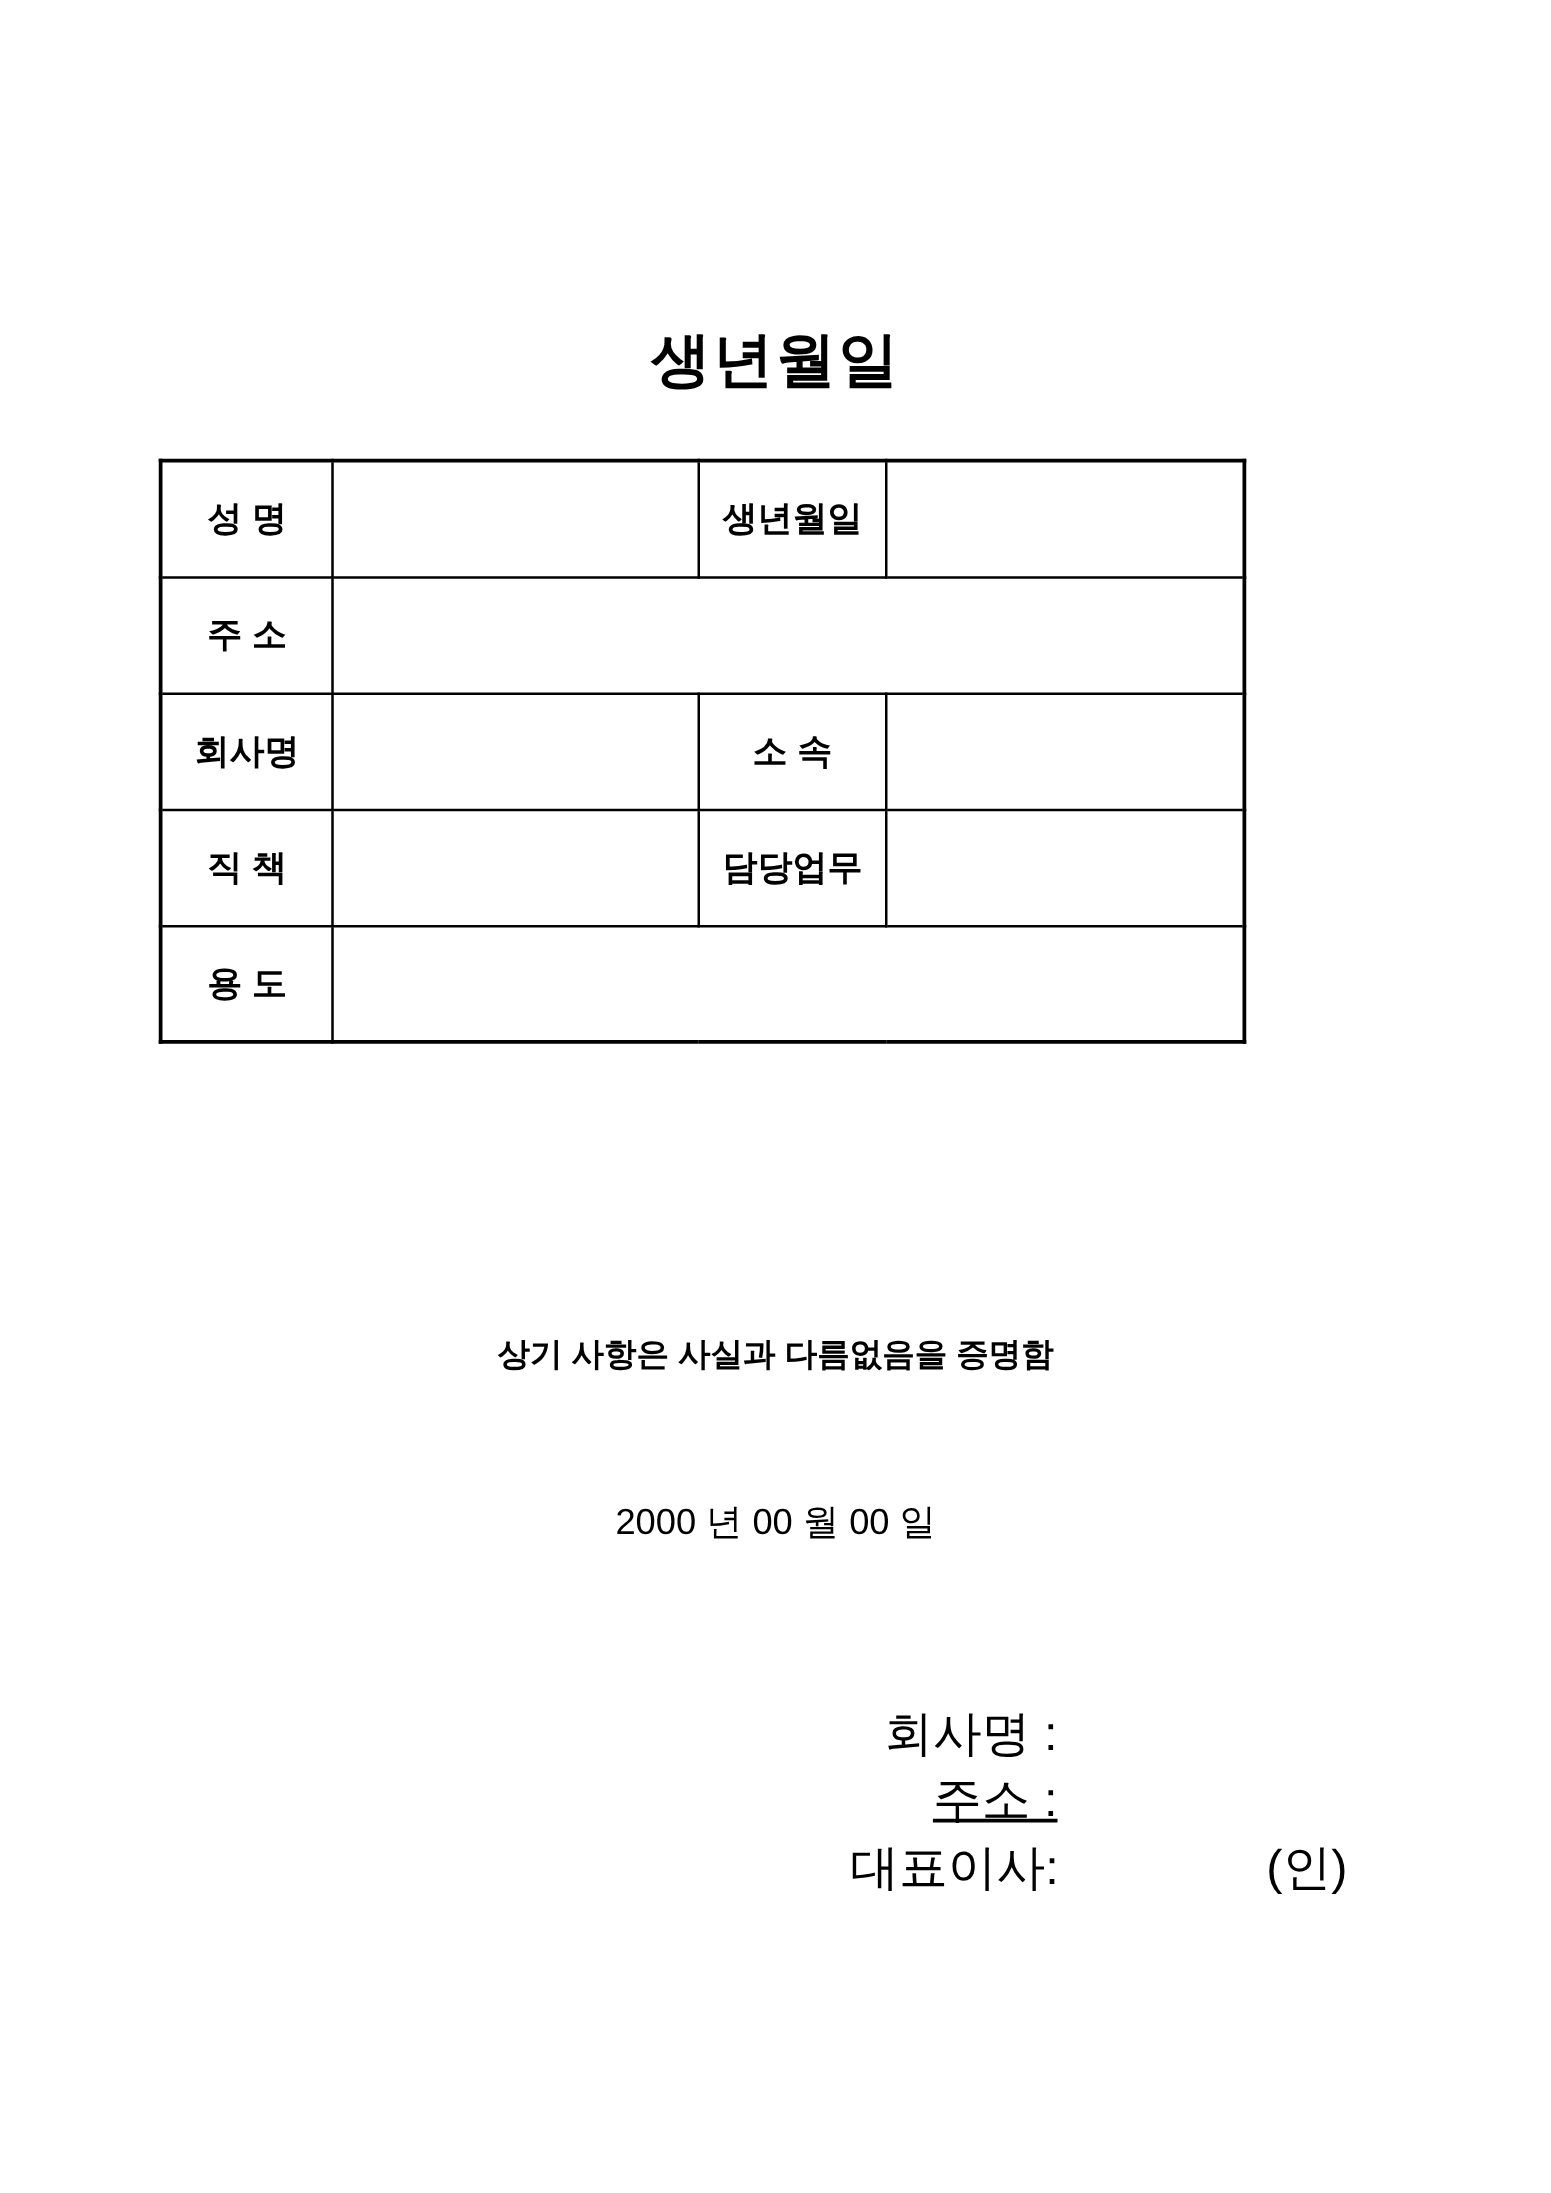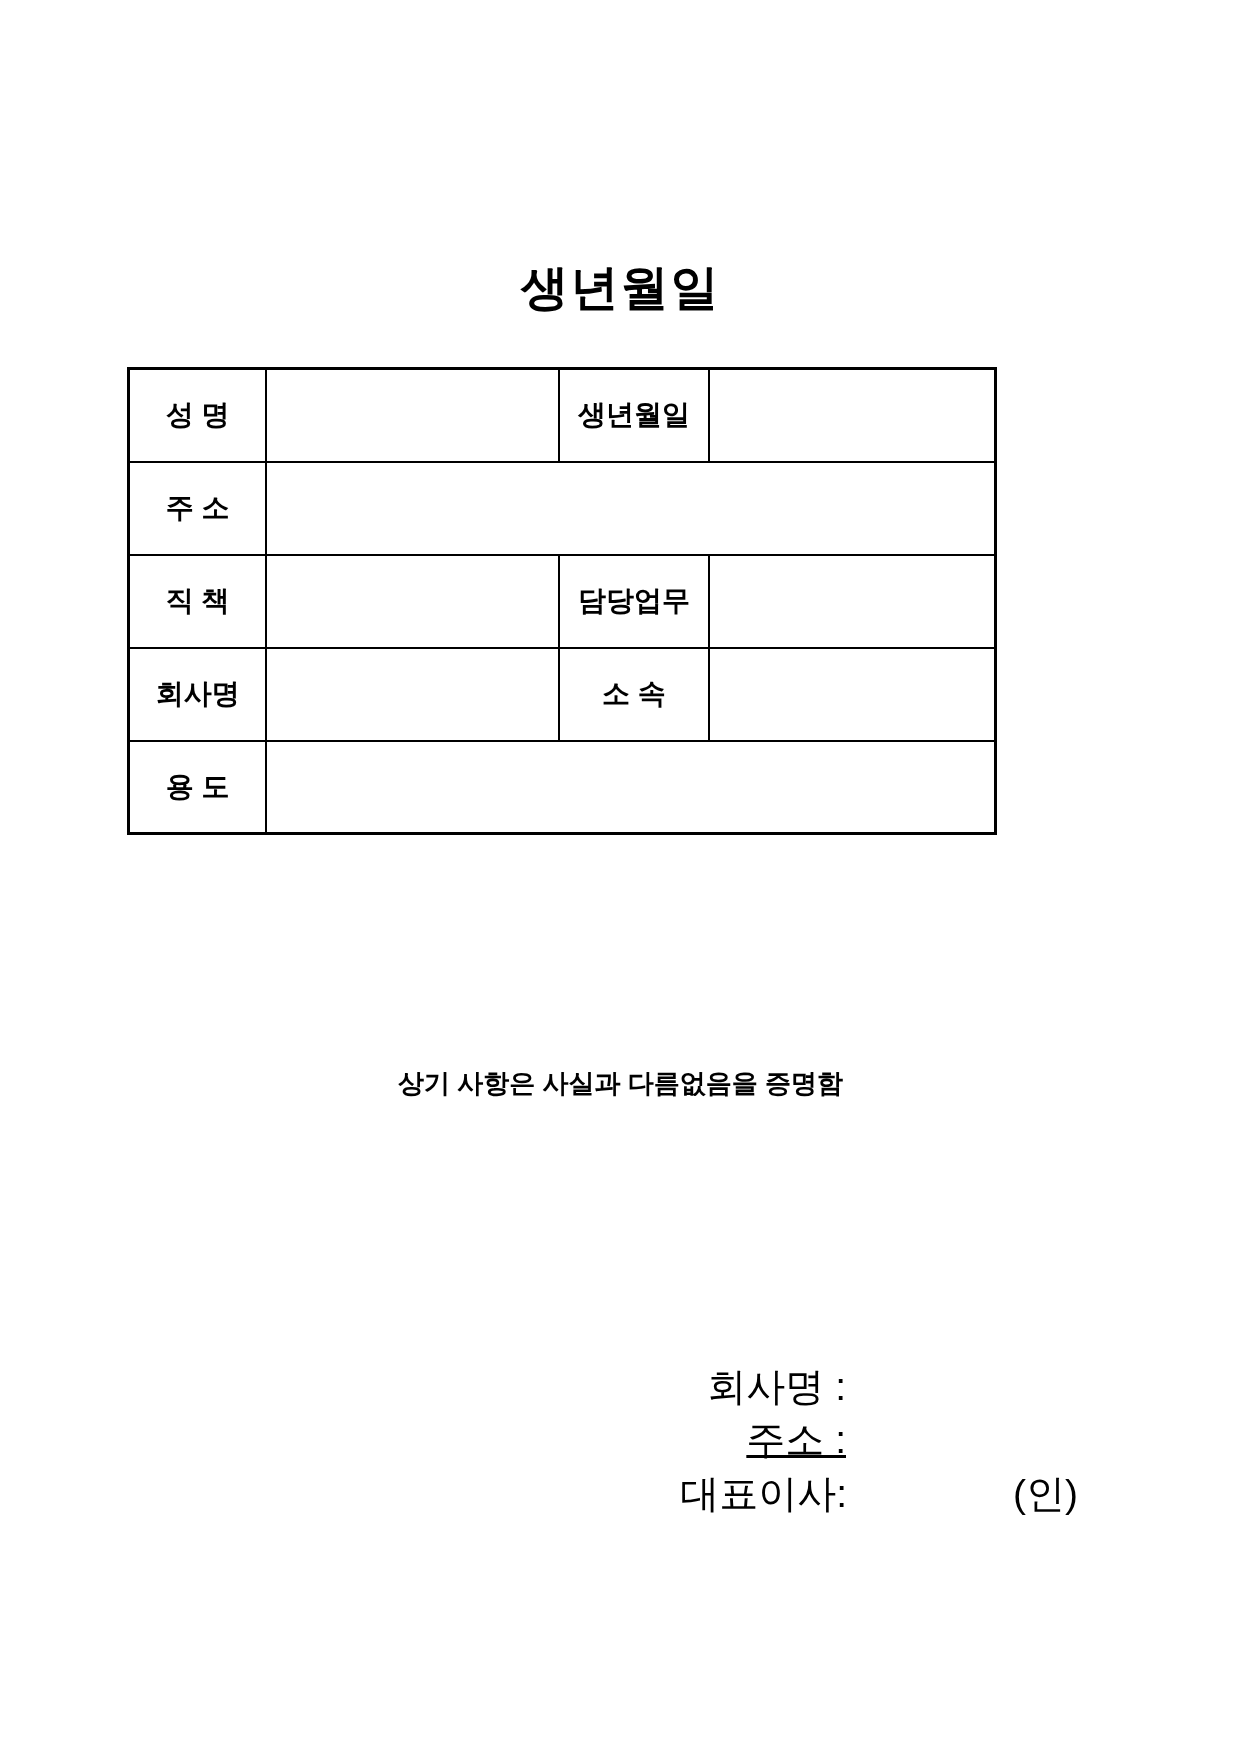"직 책" tr { order: before "회사명" -> after "회사명" }
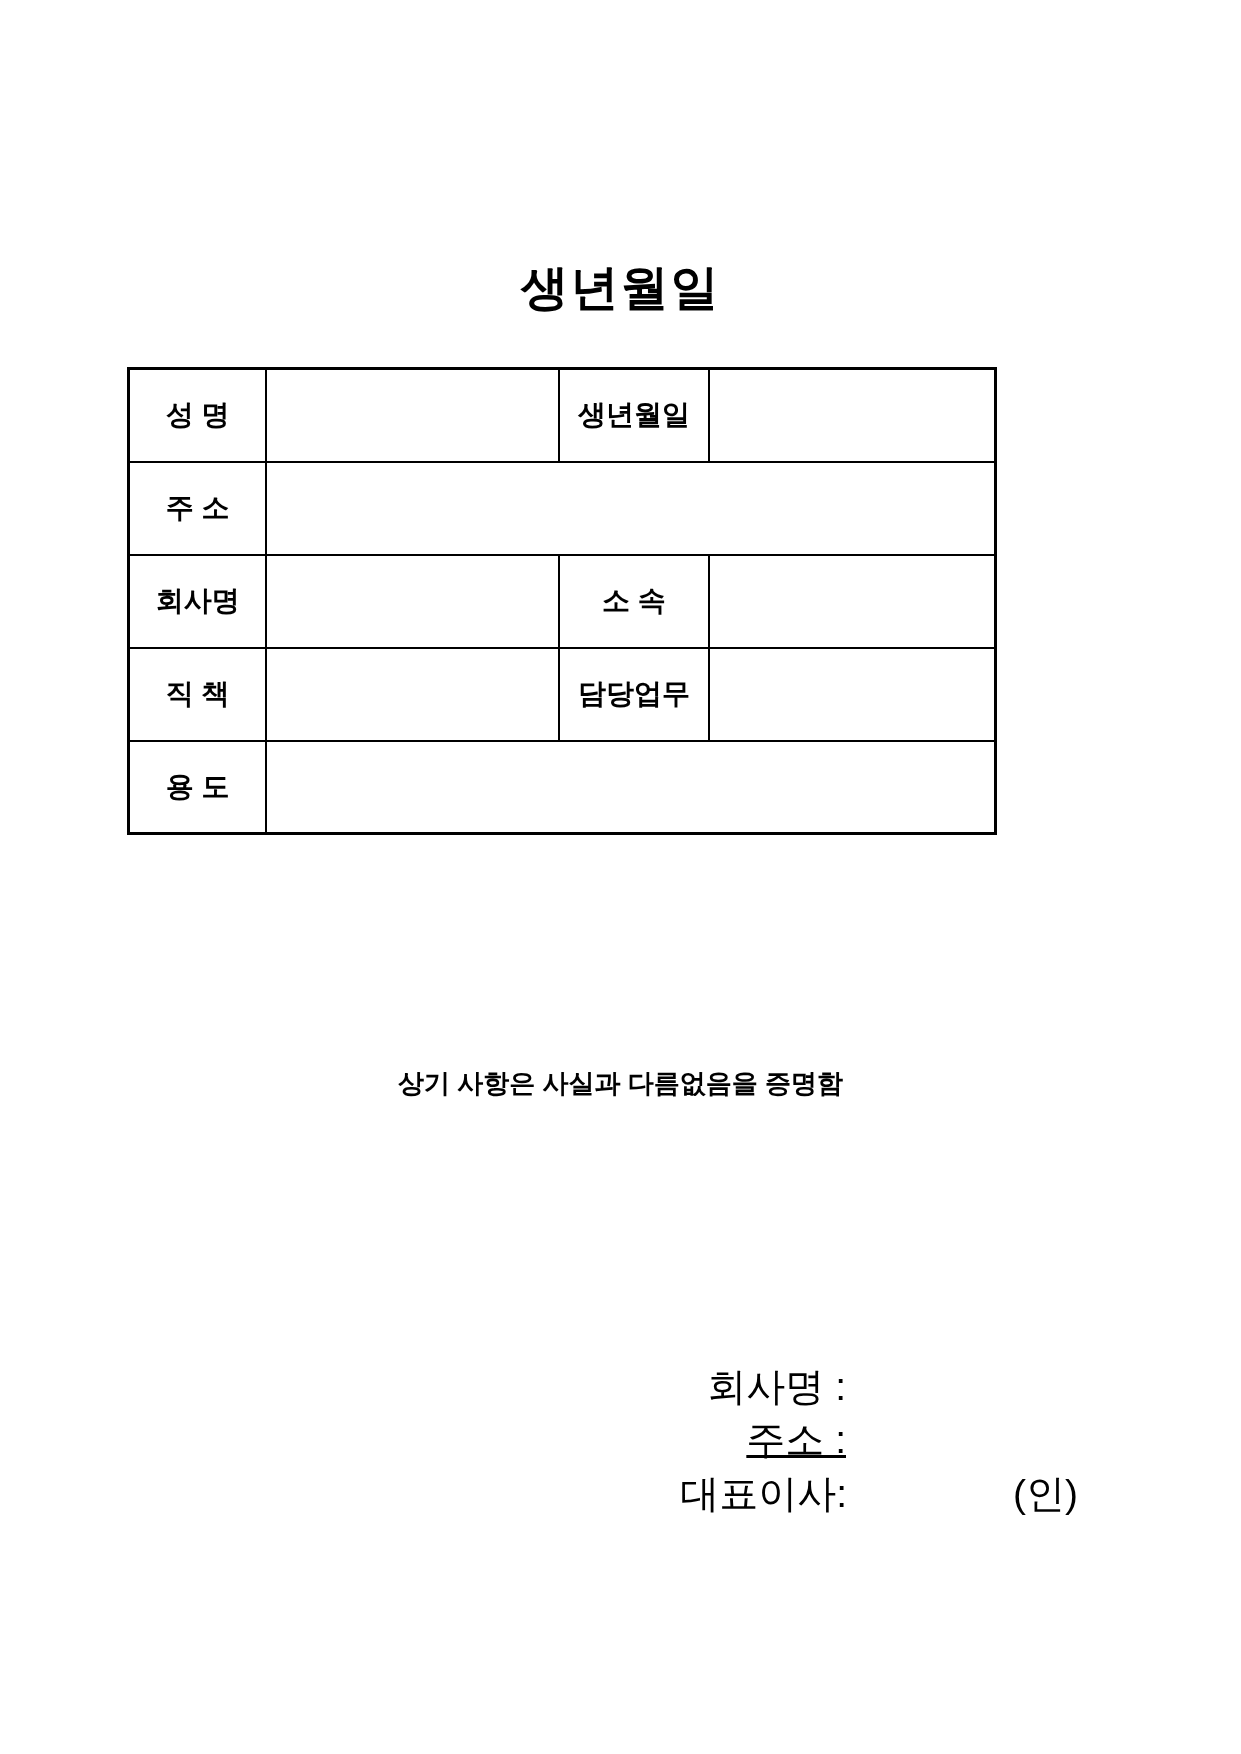"2000 년 00 월 00" div.dateline { html: none -> <div>2000 년 00 월 00 일</div> }
